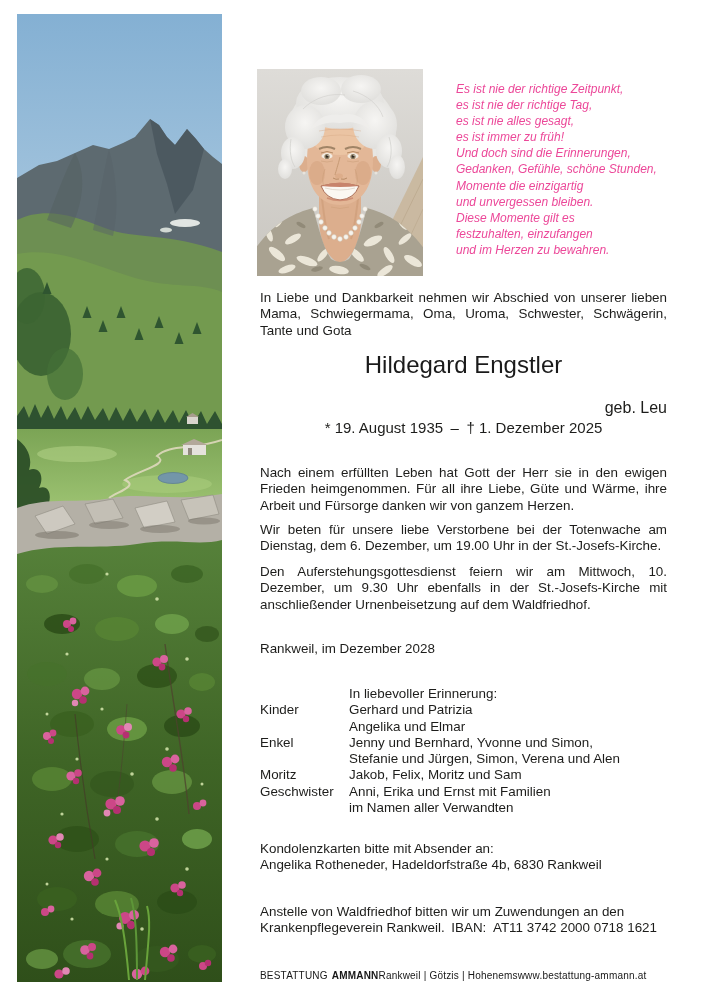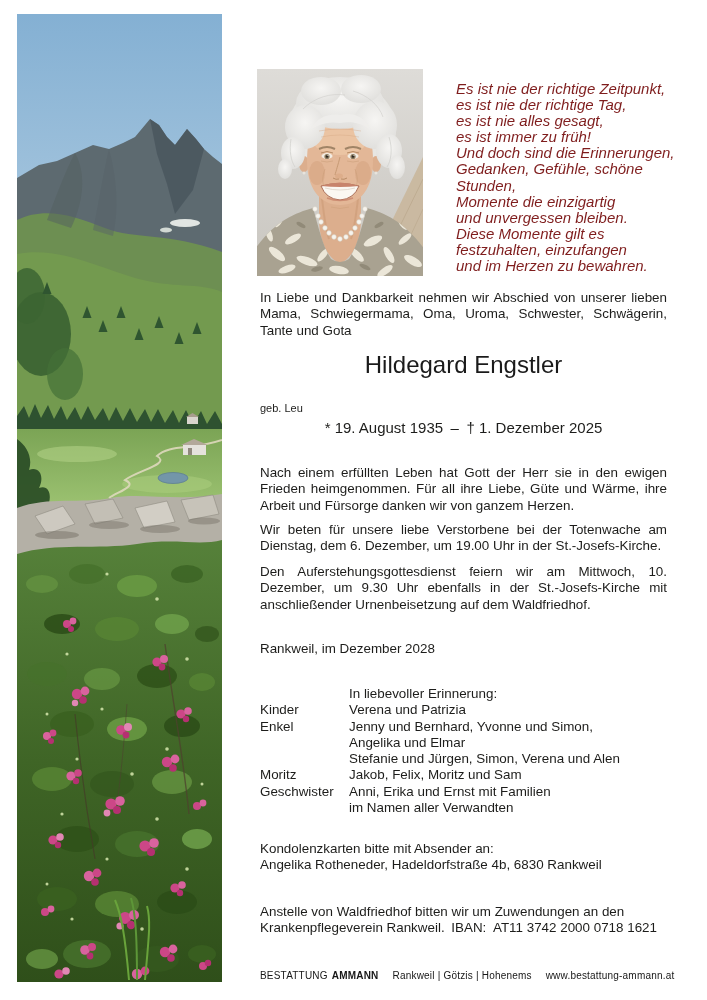"Es ist nie der richtige" .poem { color: #7f1d1d -> #ec4899; font-size: 15px -> 12px }
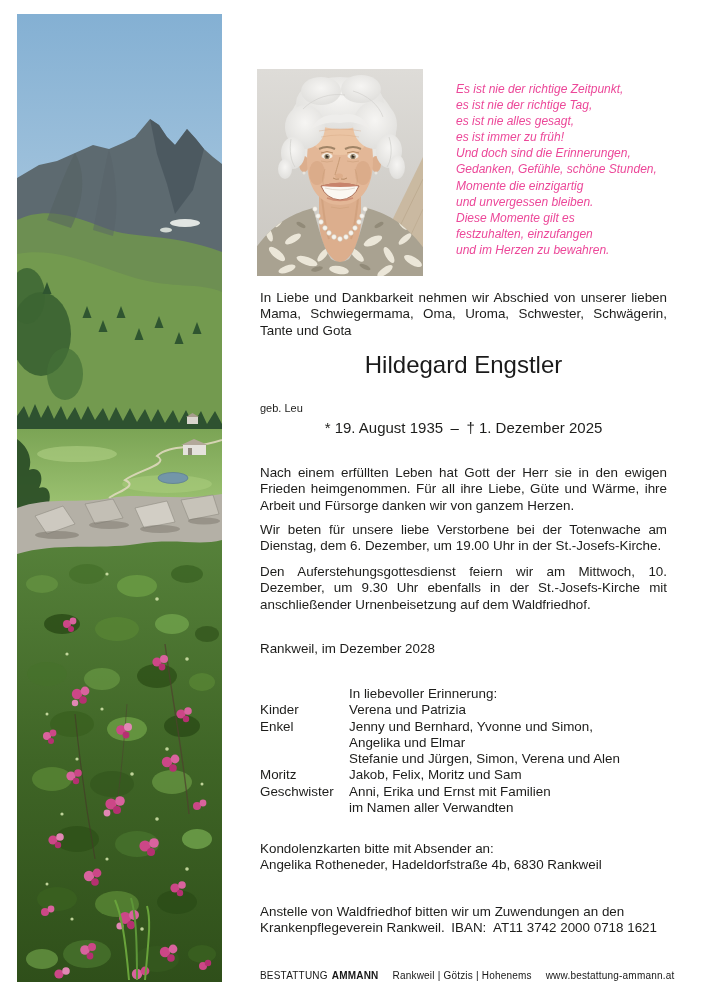"geb. Leu" .maiden { font-size: 11px -> 16px; text-align: left -> right }
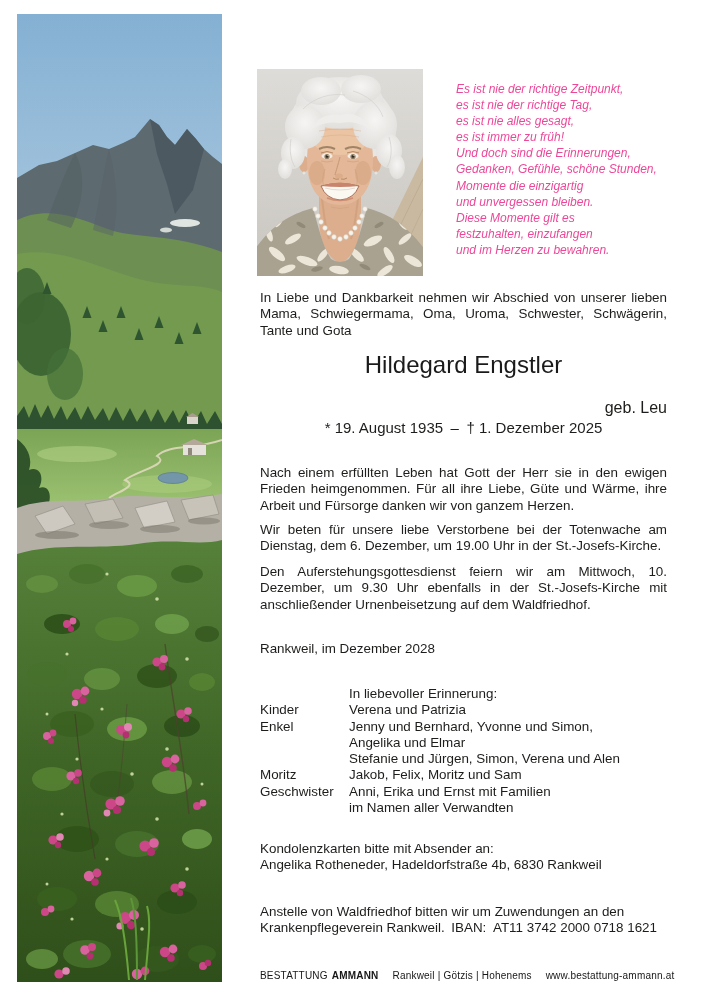"Verena und Patrizia" div.ftext { text: Verena -> Gerhard }
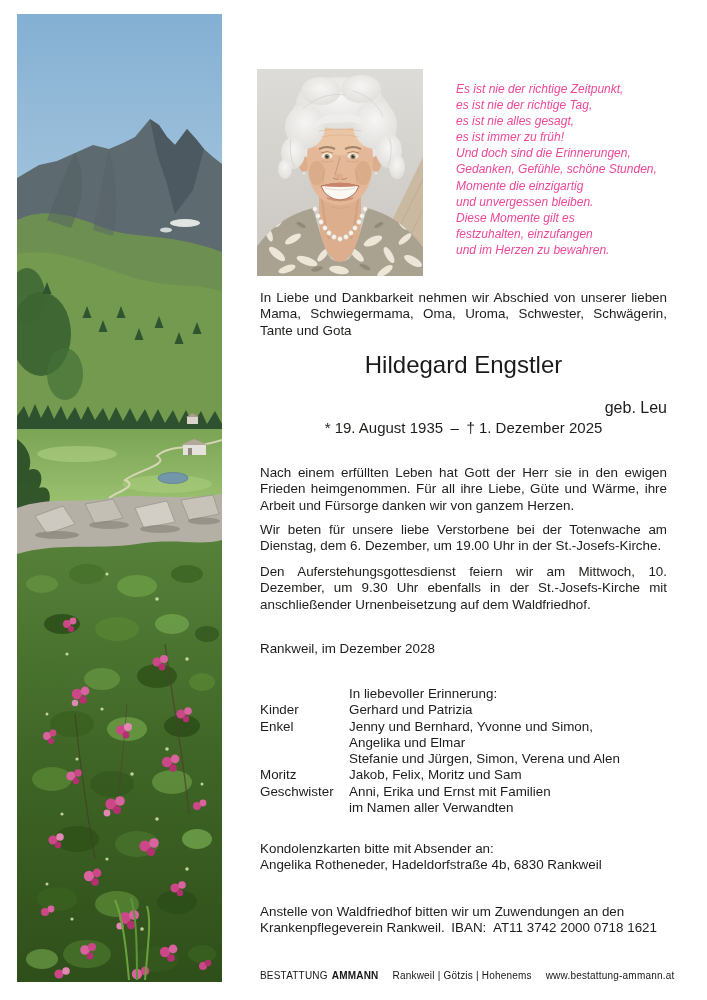"Enkel" div.frow { order: before "Angelika und Elmar" -> after "Angelika und Elmar" }
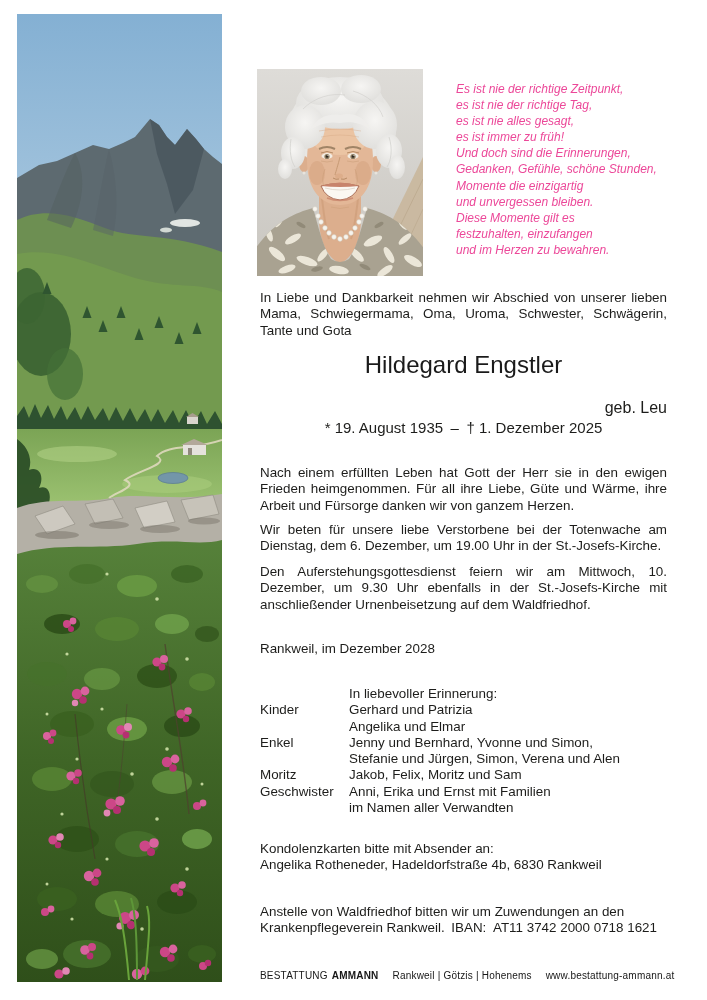"BESTATTUNG AMMANN" .footer { gap: 14px -> none }
